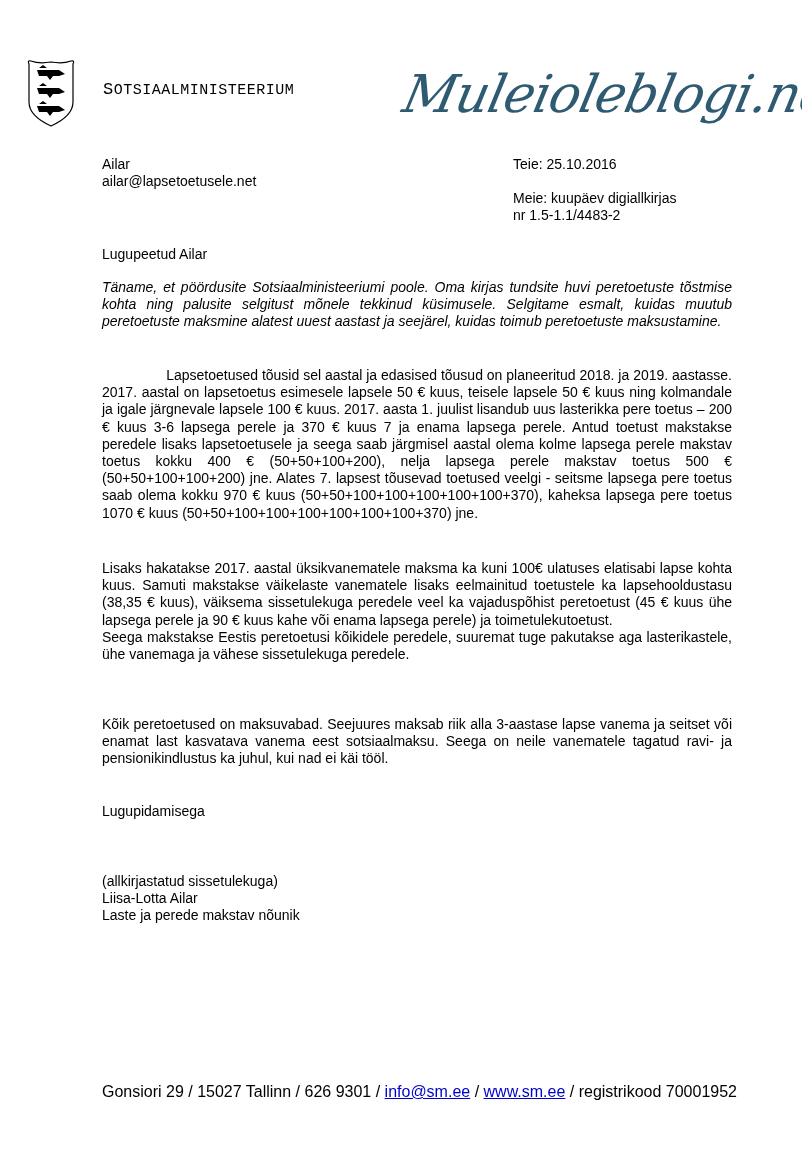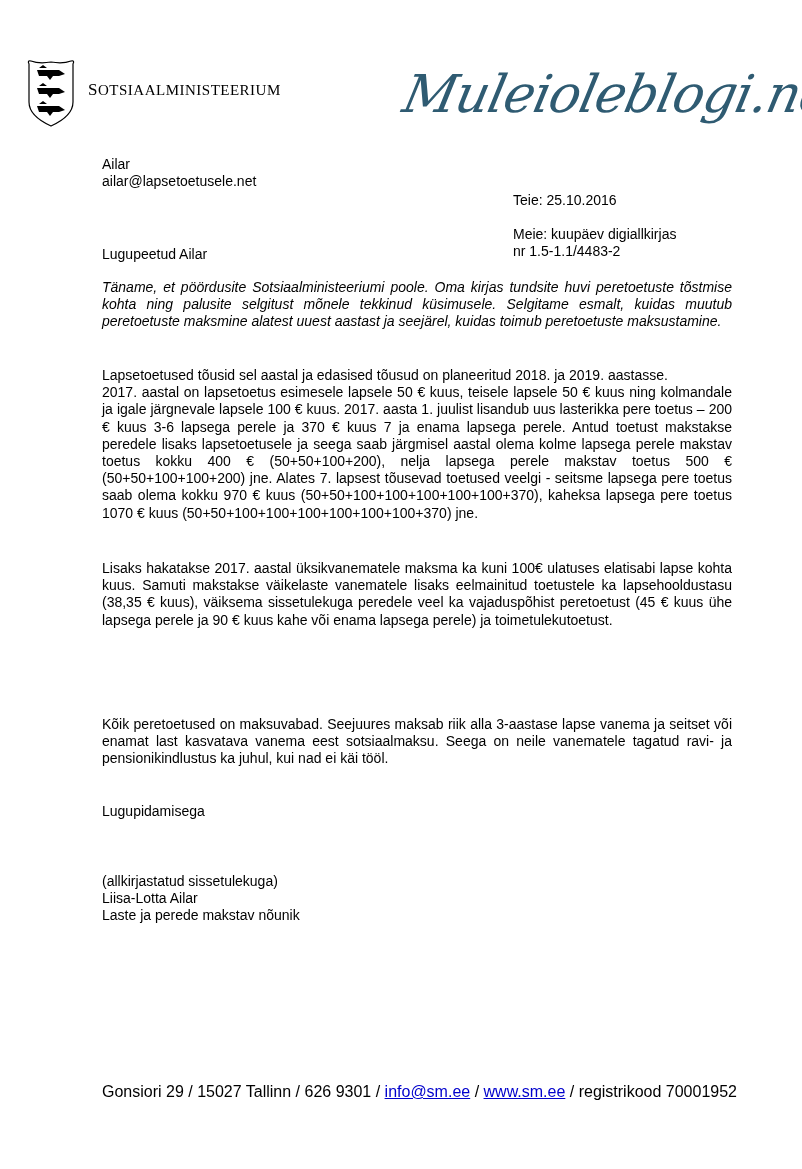"SOTSIAALMINISTEERIUM" .ministry { font-family: Liberation Serif, serif -> Liberation Mono, monospace; left: 88px -> 103px }
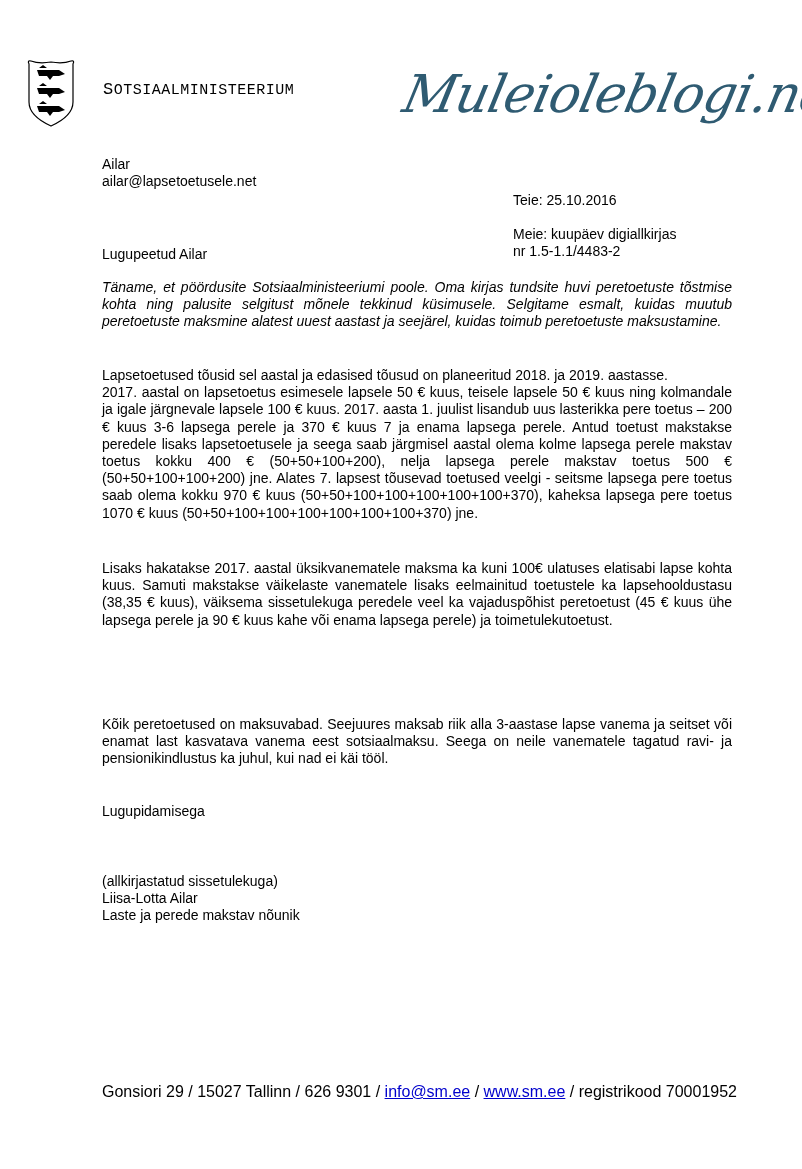"Teie: 25.10.2016" div.abs { margin-top: 36px -> none }
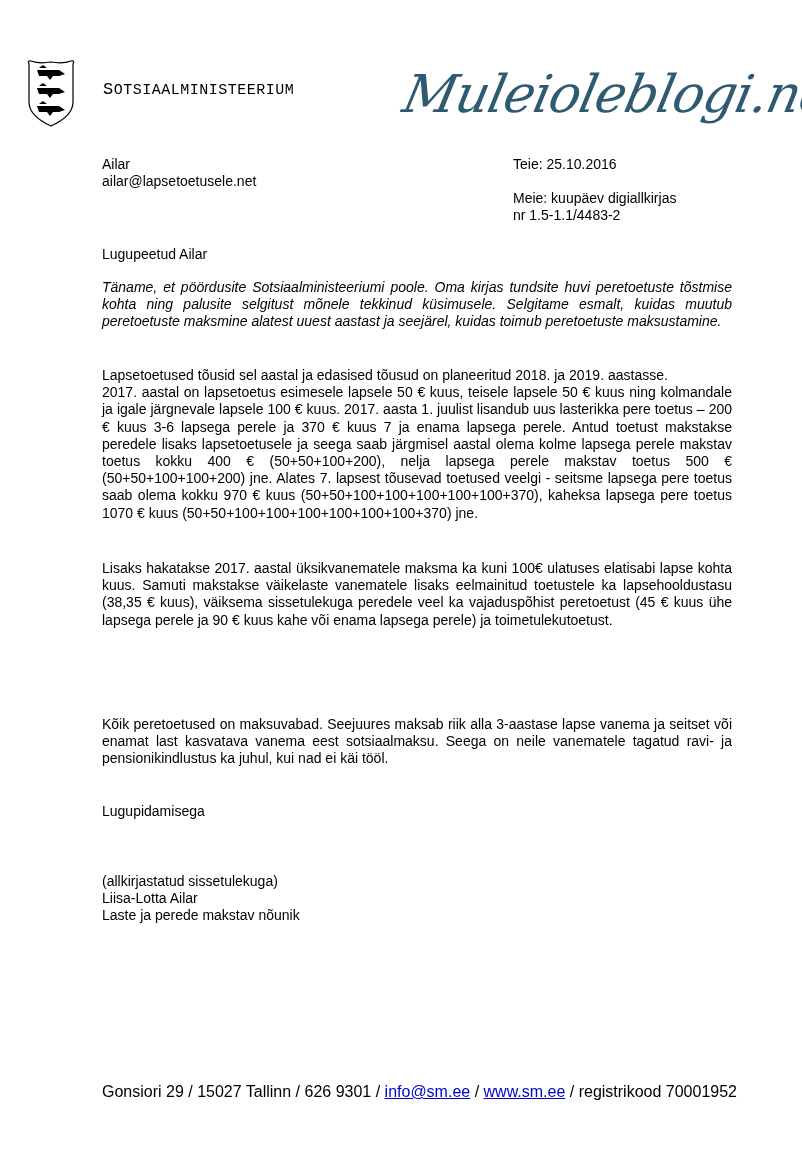"Lapsetoetused tõusid sel aastal ja" div { text-align: left -> right }
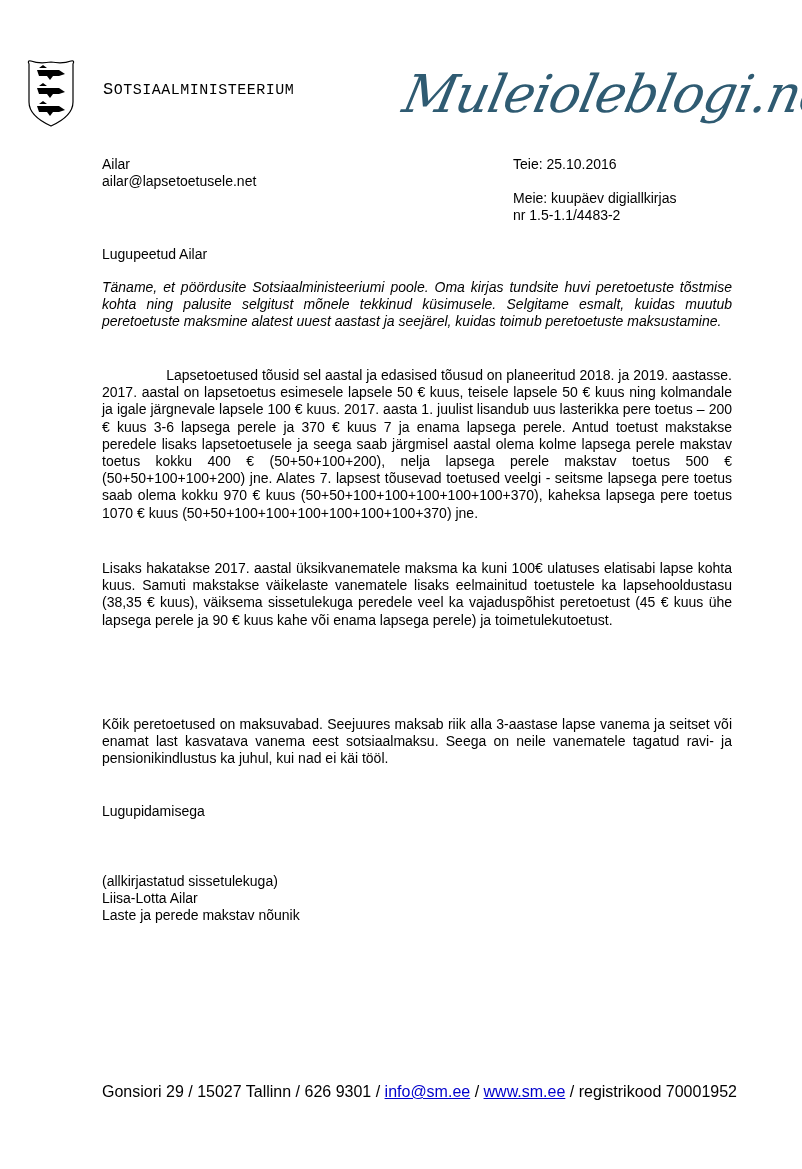"Seega makstakse Eestis peretoetusi" div { html: none -> <div>Seega makstakse Eestis peretoetusi kõikidele peredele, suuremat tuge pakutakse aga lasterikastele, ühe vanemaga ja vähese sissetulekuga peredele.</div> }
